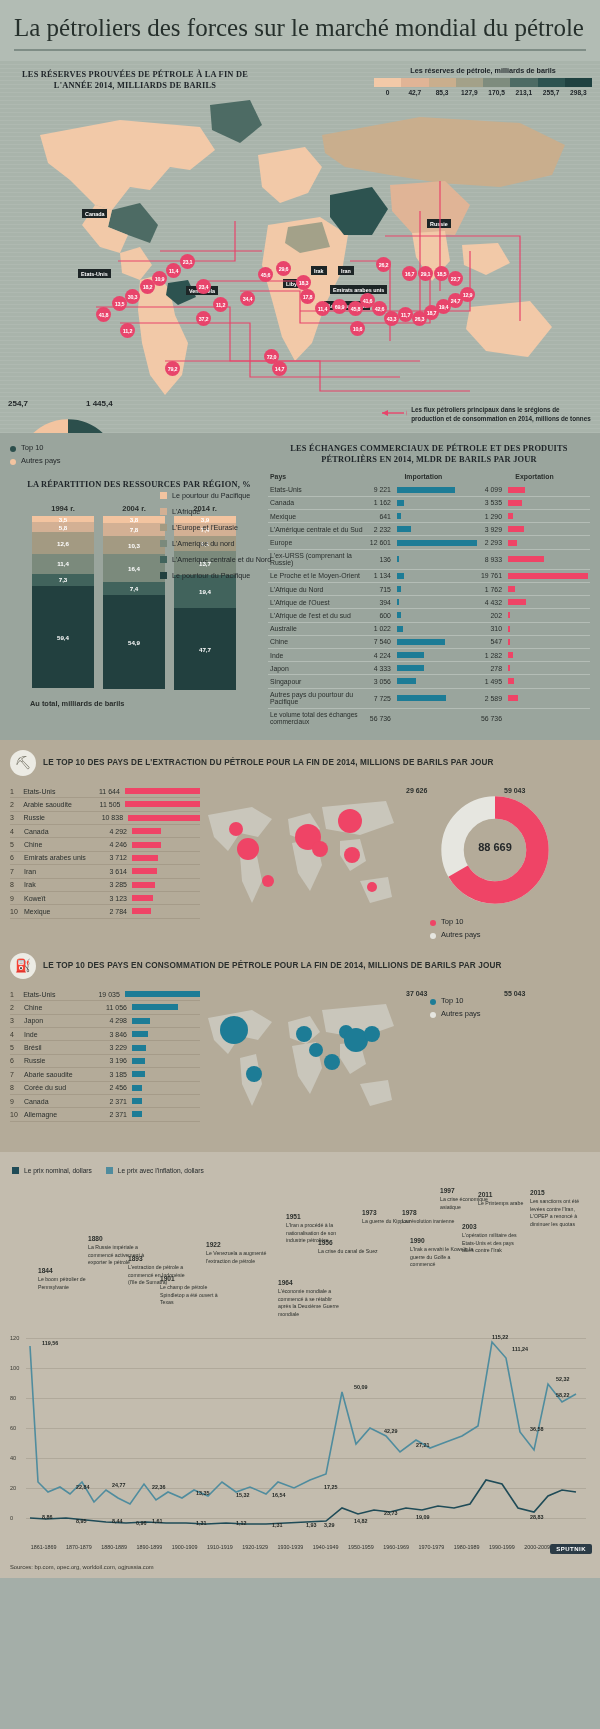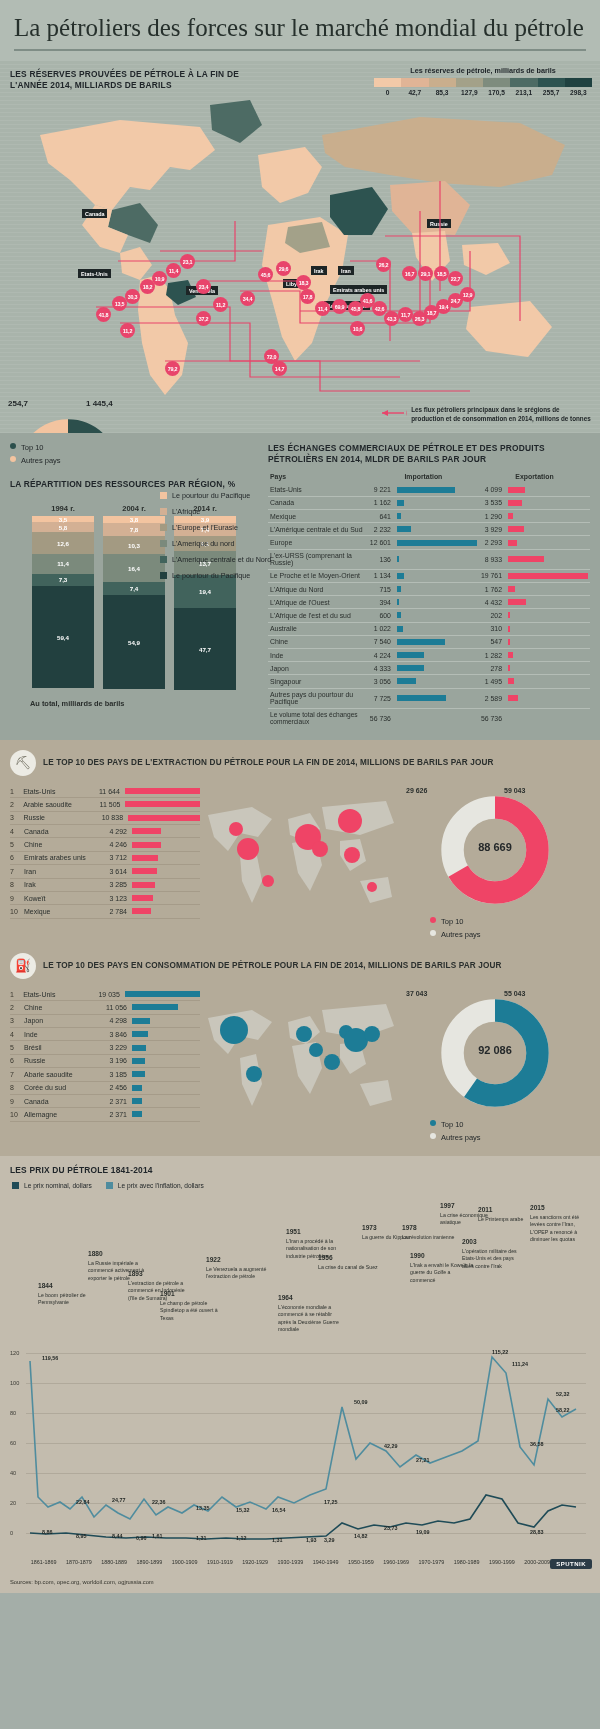"LES RÉSERVES PROUVÉES DE PÉTROLE" .secttl { font-family: Liberation Sans, sans-serif -> Liberation Serif, serif; text-align: none -> center }
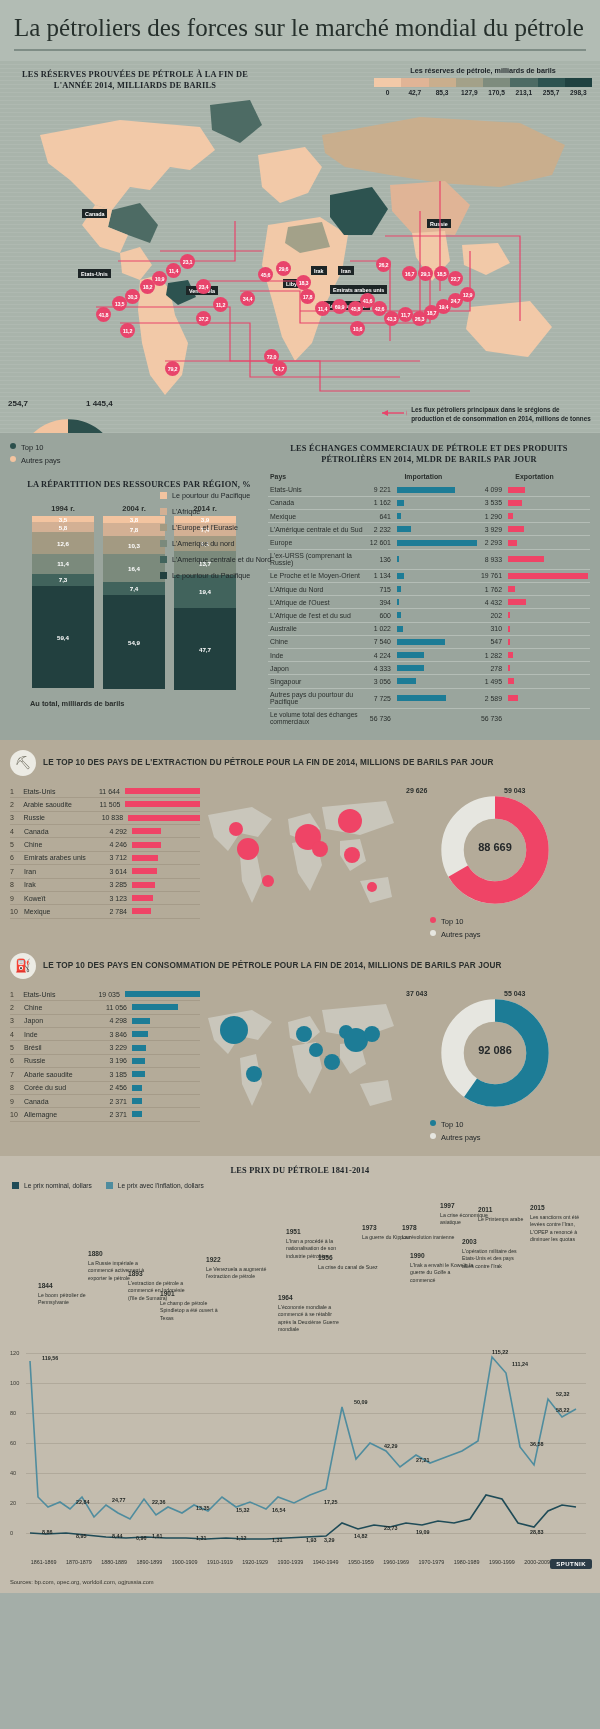"Top 10" .leg { align-items: flex-start -> flex-end }
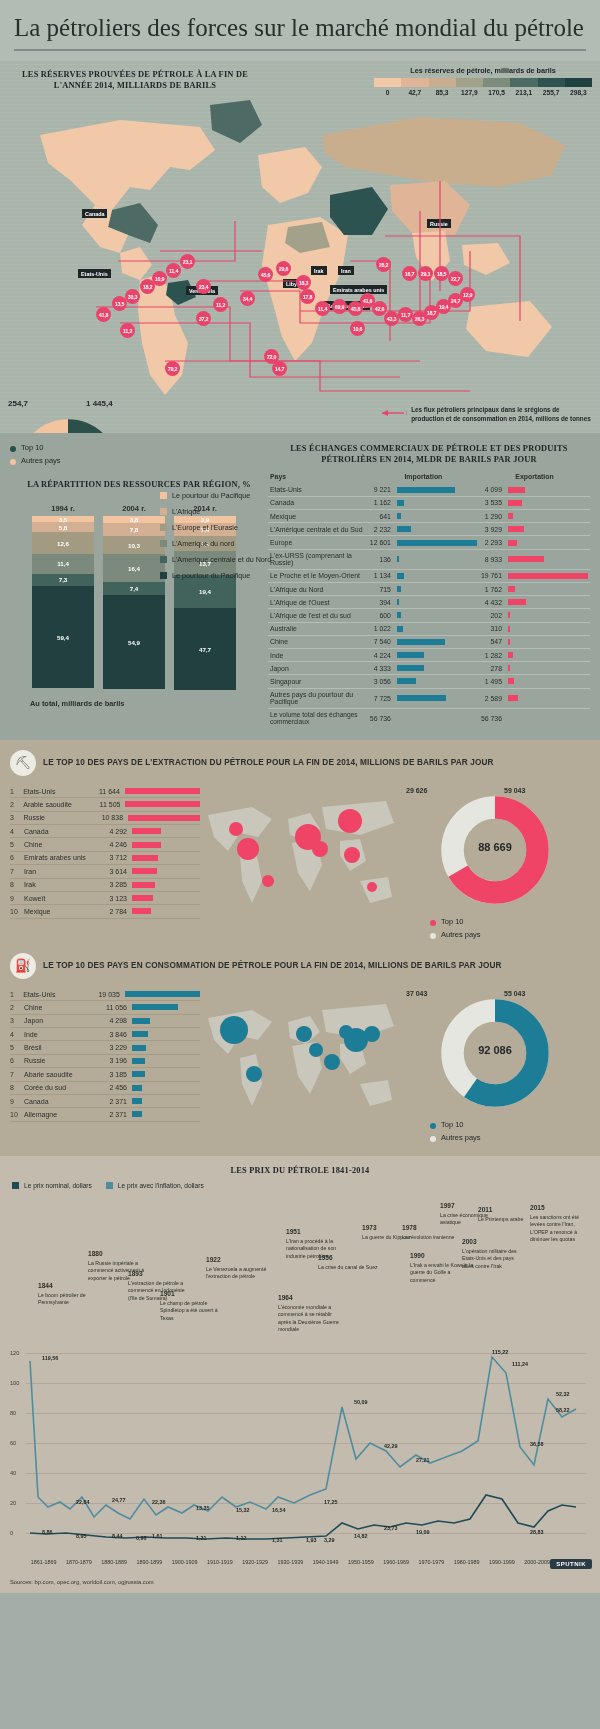"92 086" div { html: <div> <svg> <circle></circle> <circle></circle> </svg> <div>92 086</div> </div> -> none }
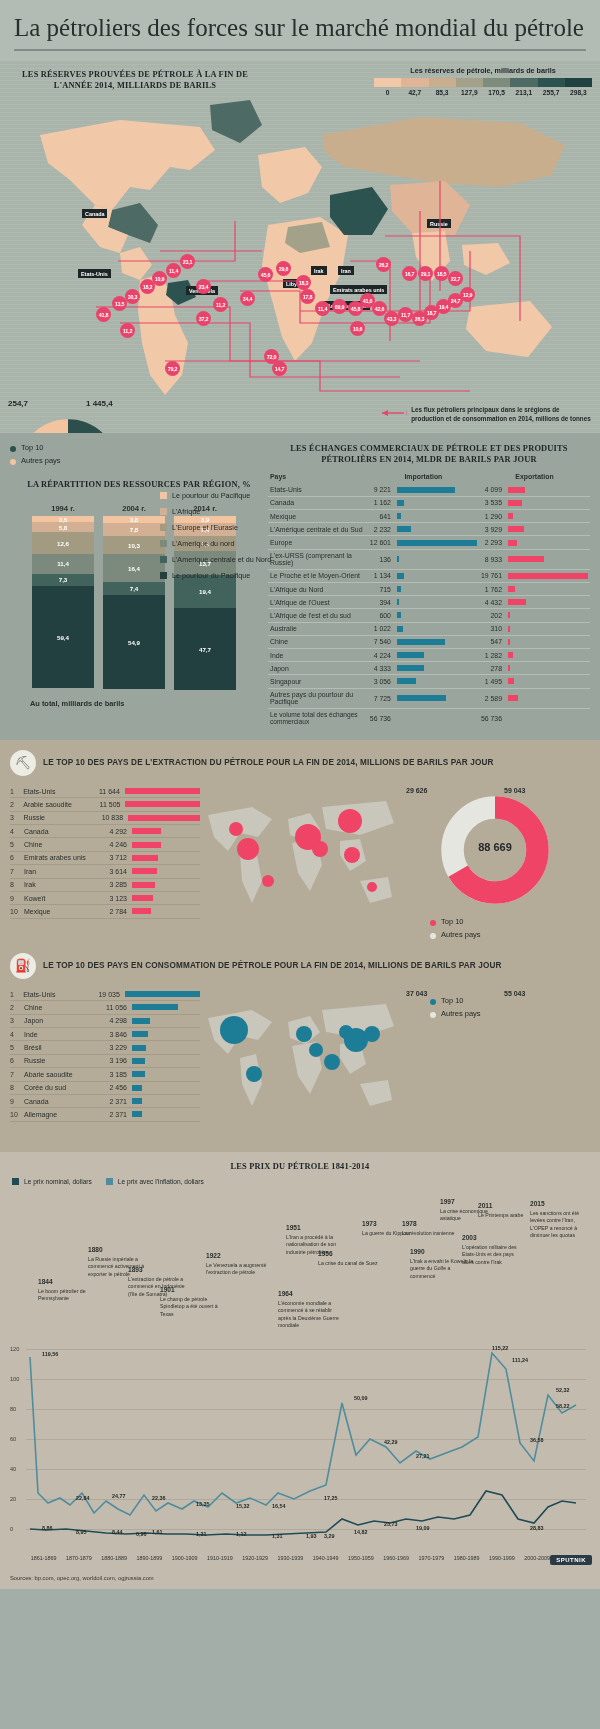"LES PRIX DU PÉTROLE 1841-2014" div.secttl { html: <div>LES PRIX DU PÉTROLE 1841-2014</div> -> none }
